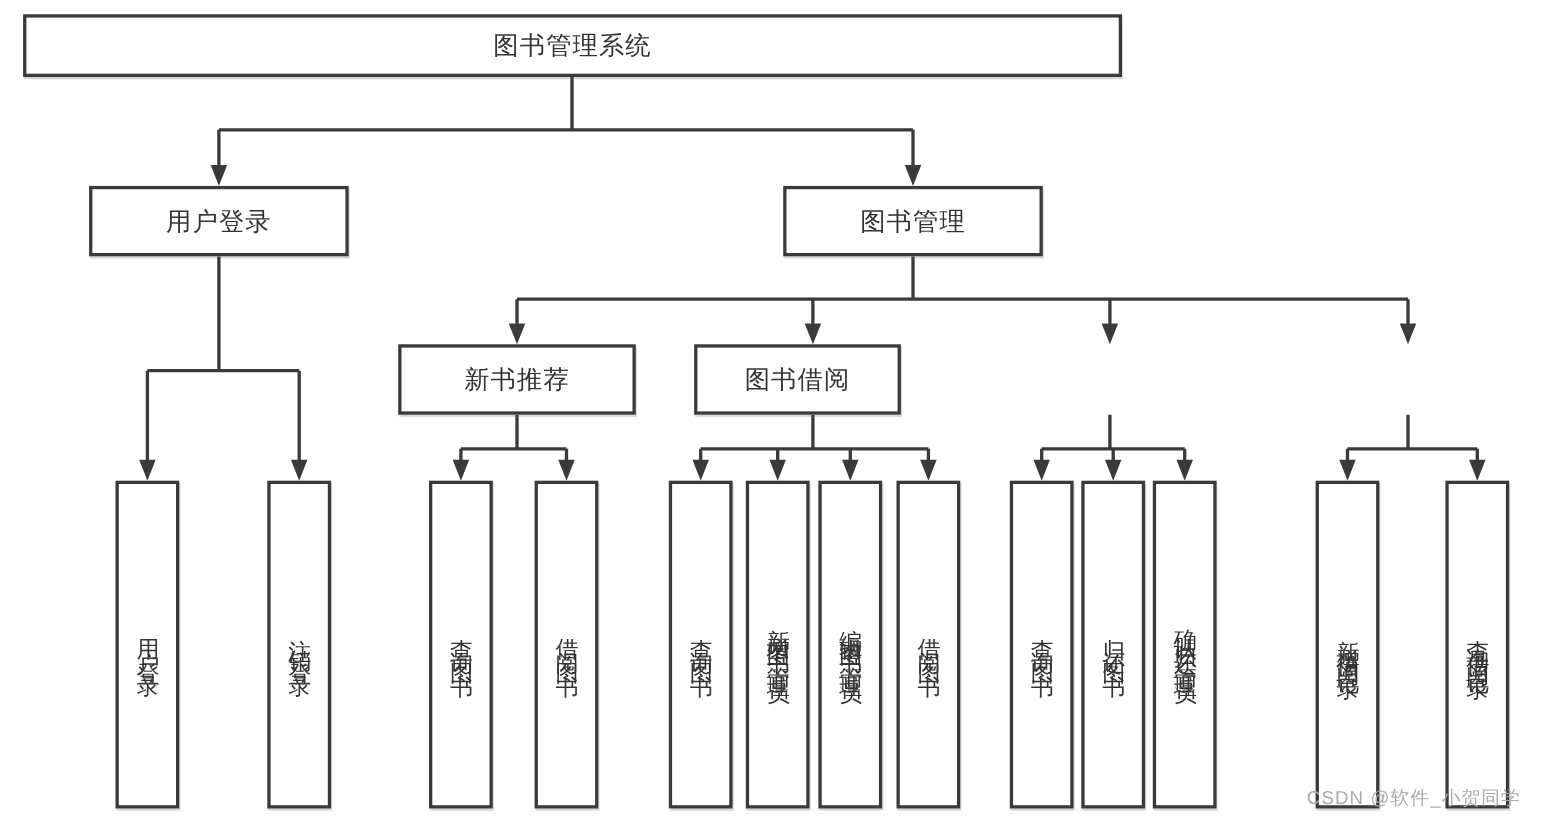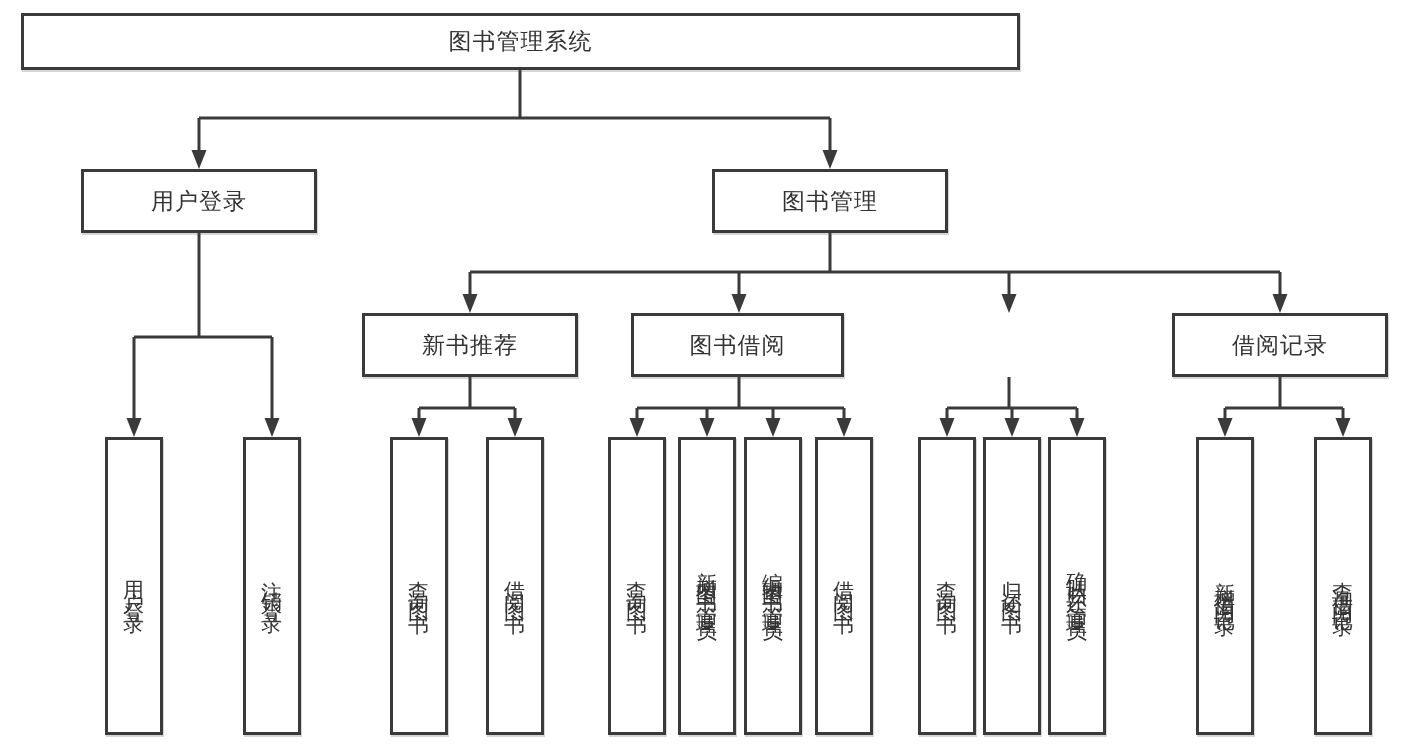"图书借阅" div.box { width: 213px -> 188px }
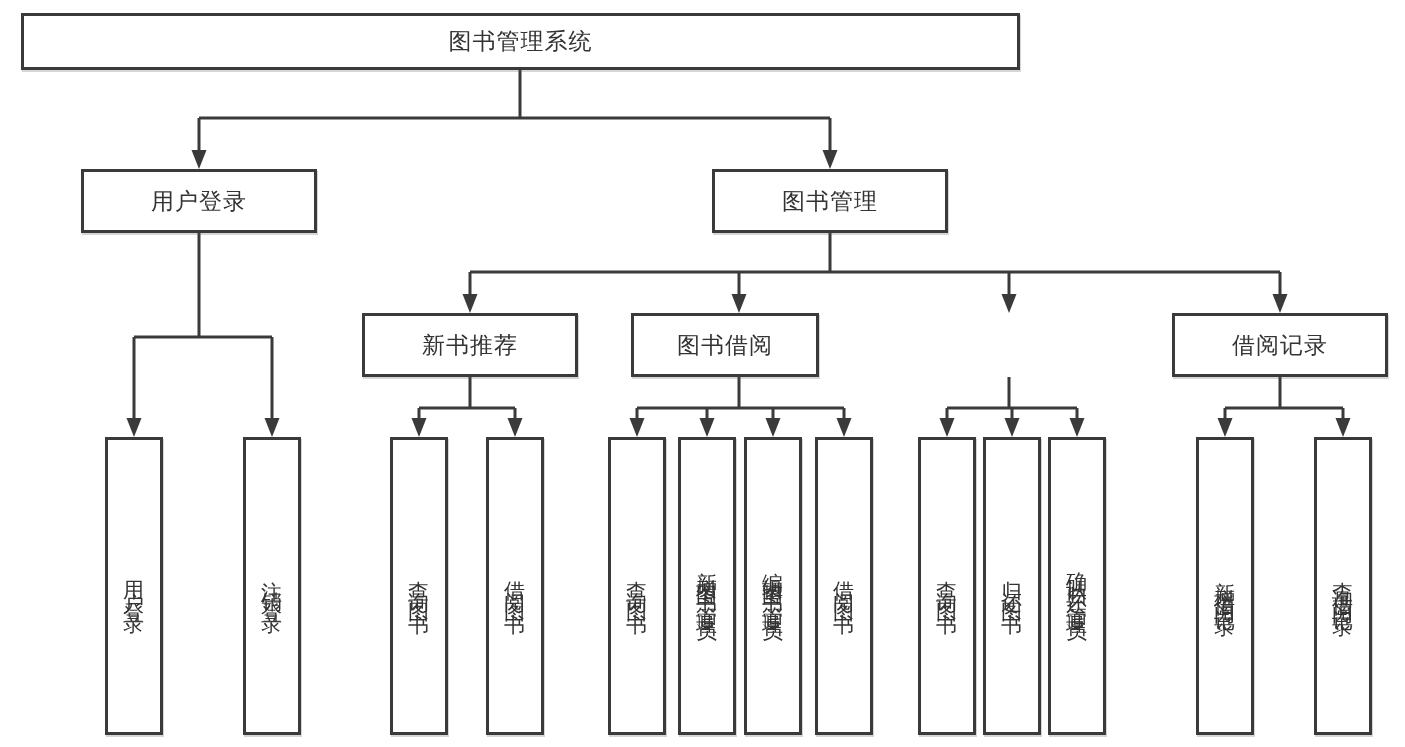"借阅记录" div.box { html: <div> <span>借阅记录</span> </div> -> none }
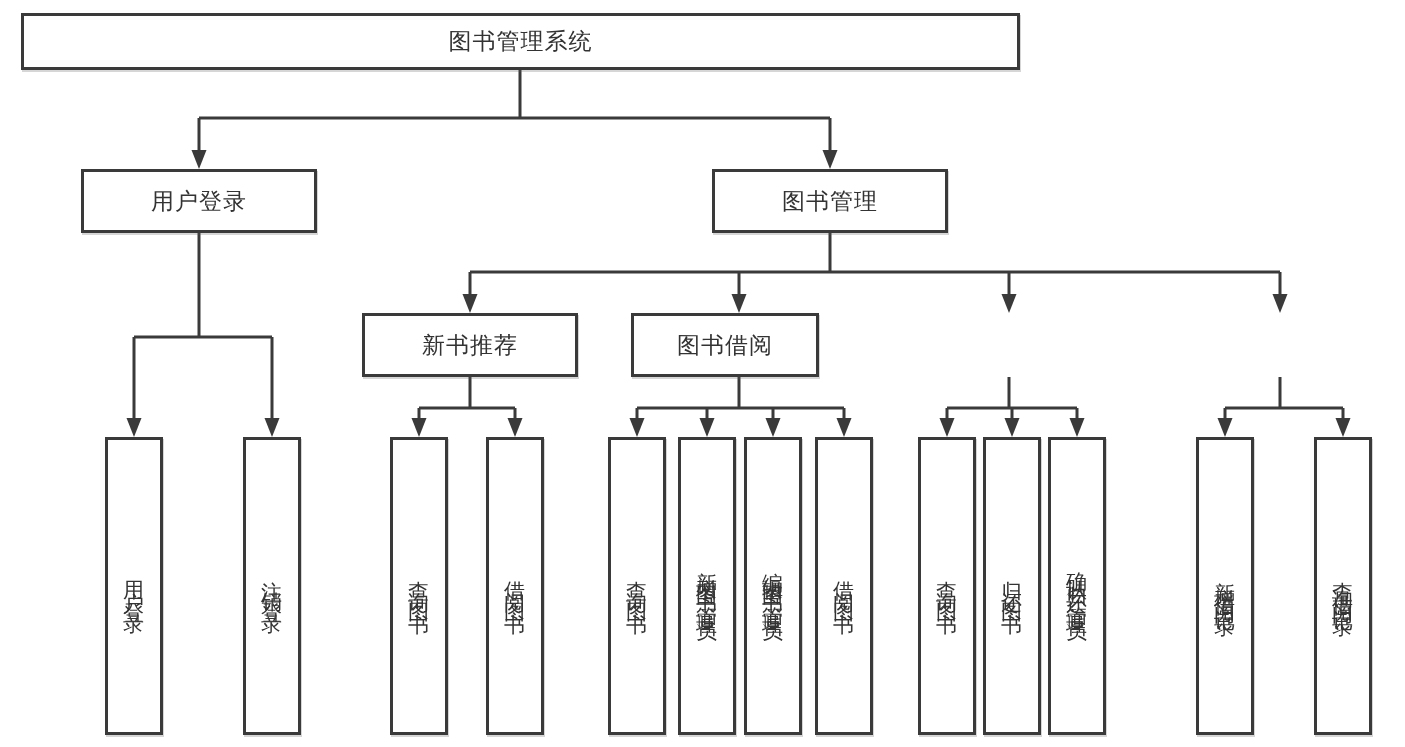"CSDN @软件_小贺同学" div.watermark { html: none -> <div>CSDN @软件_小贺同学</div> }
